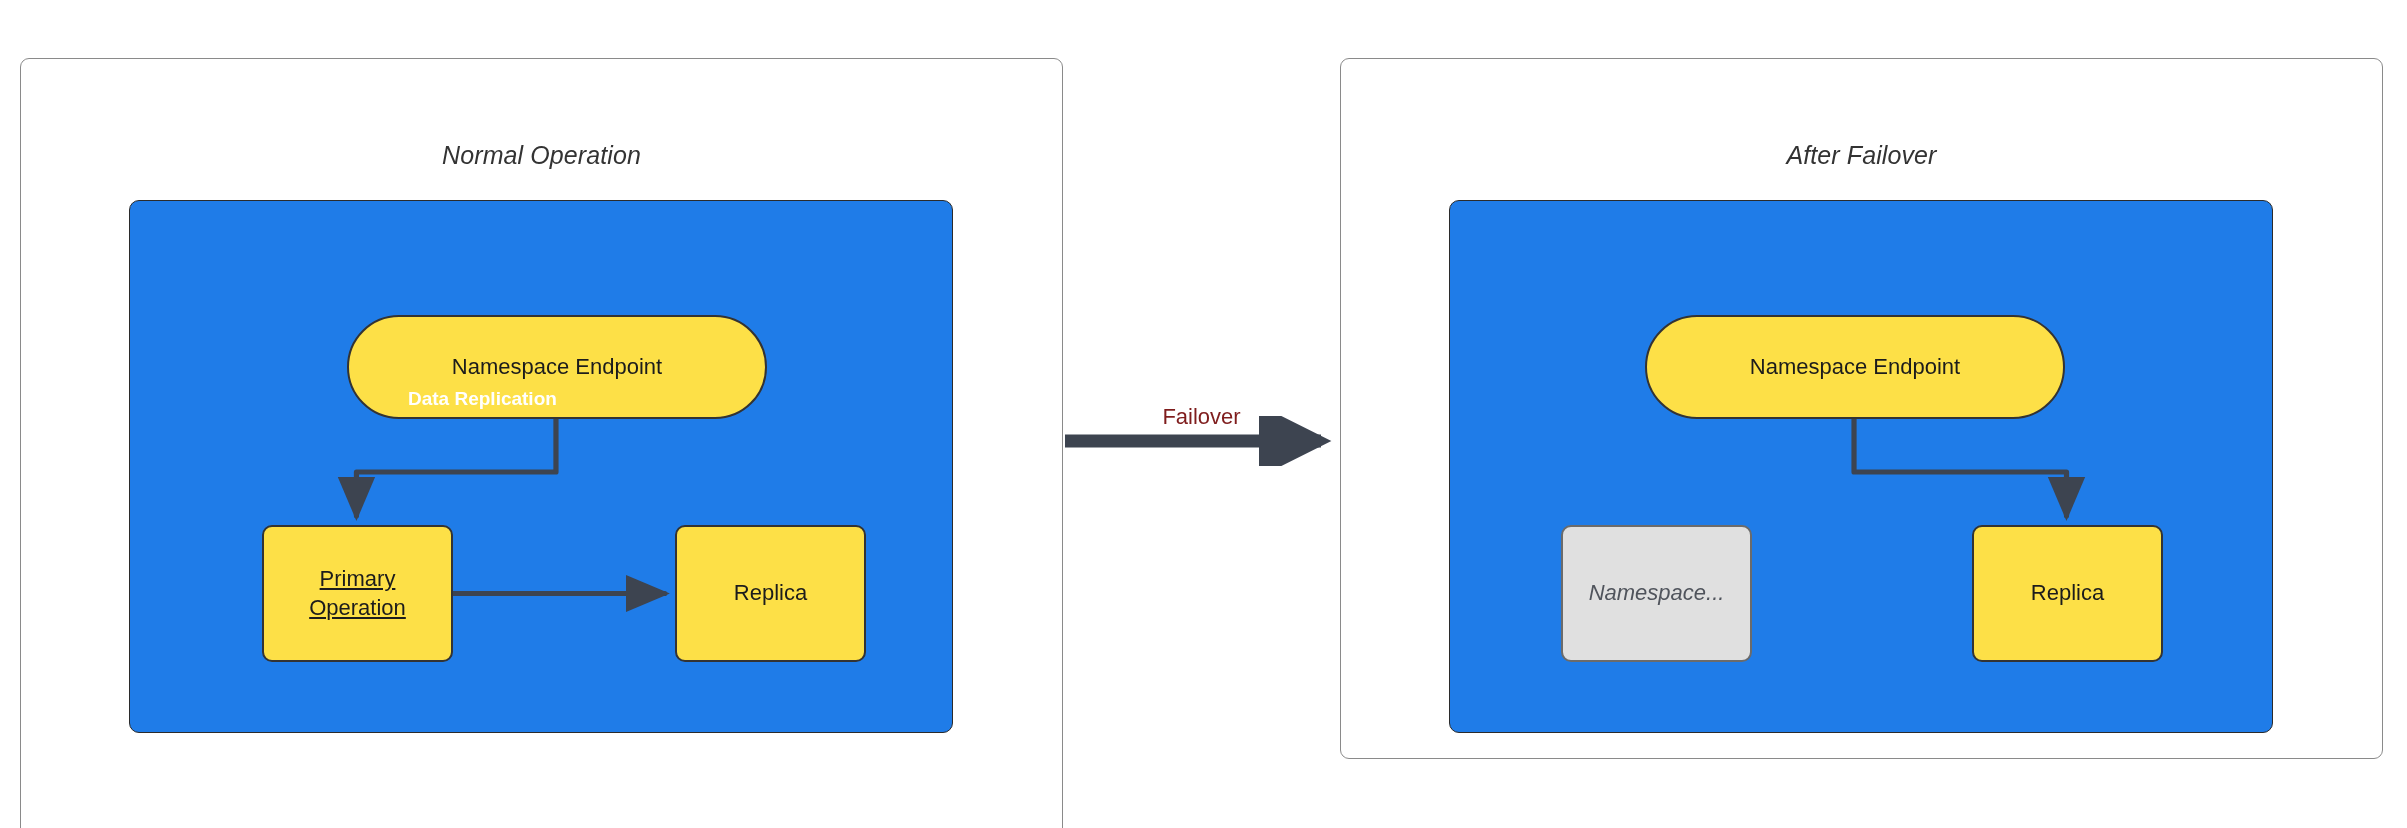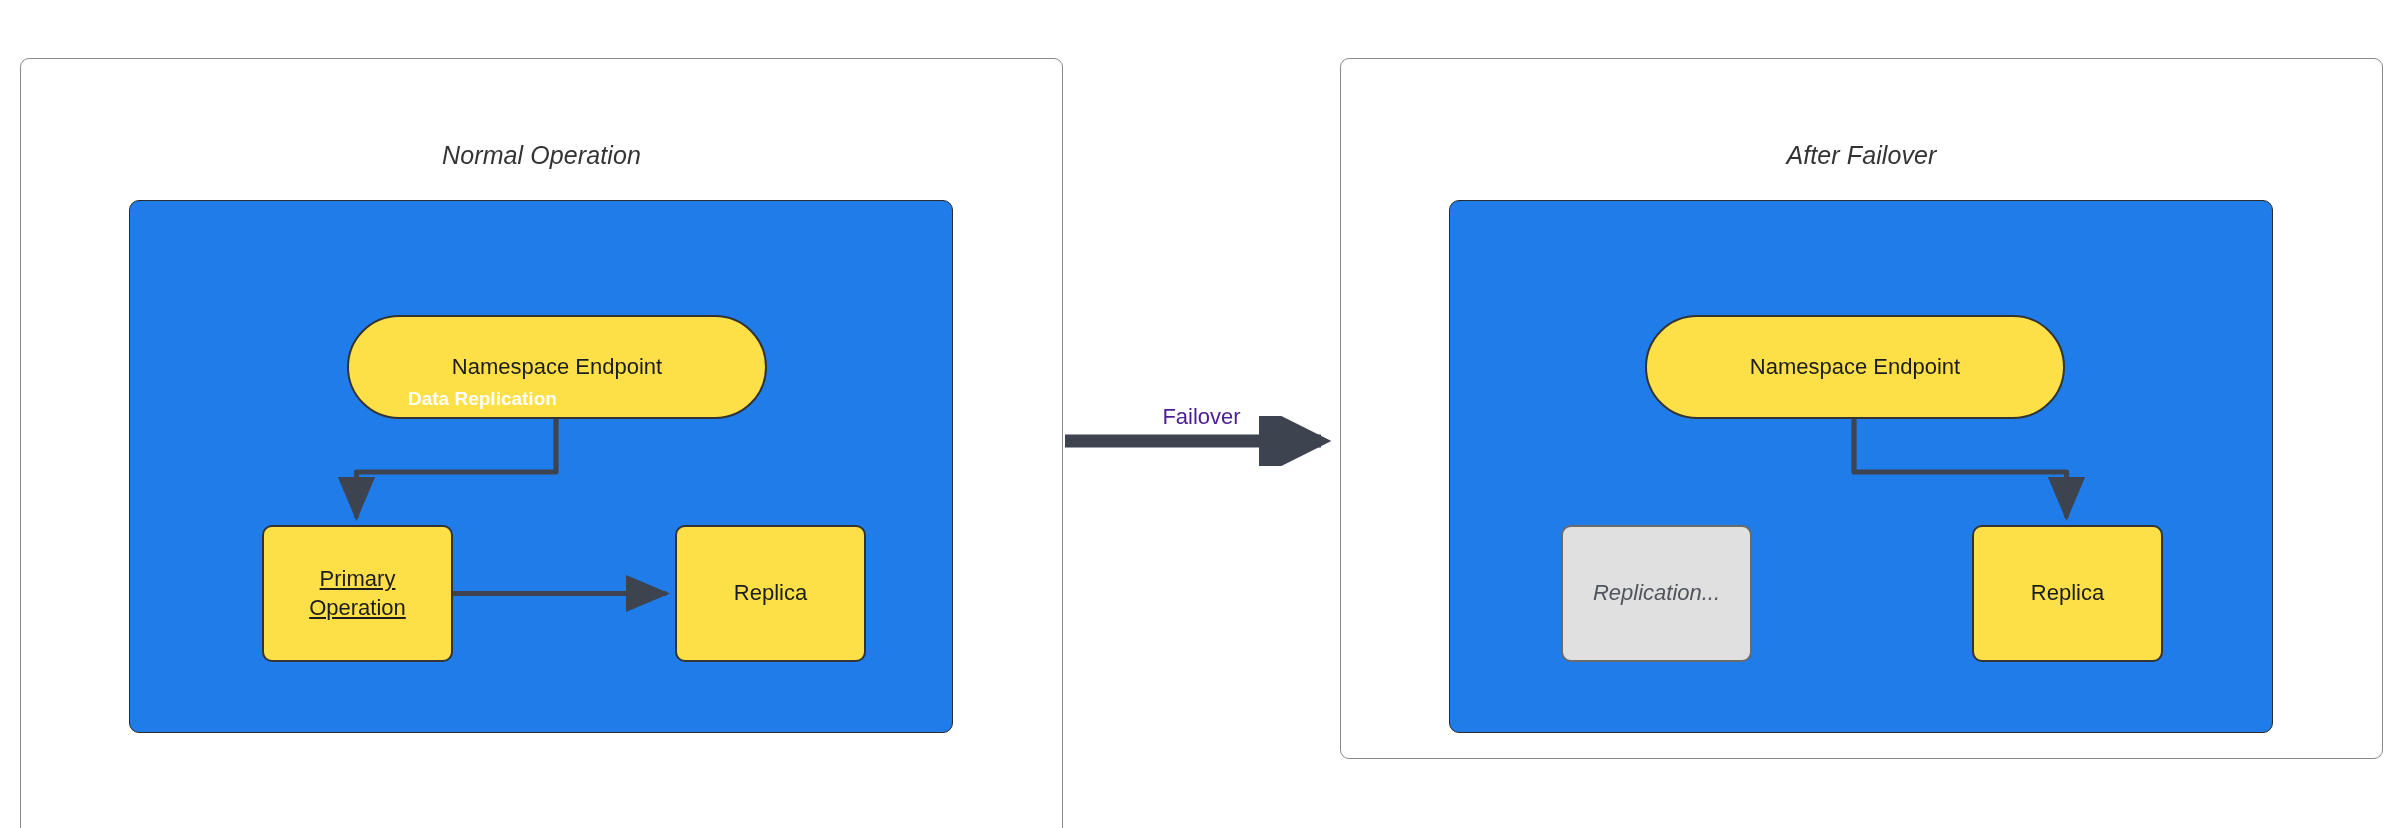"Failover" #failover-label { color: #4c1d95 -> #7f1d1d }
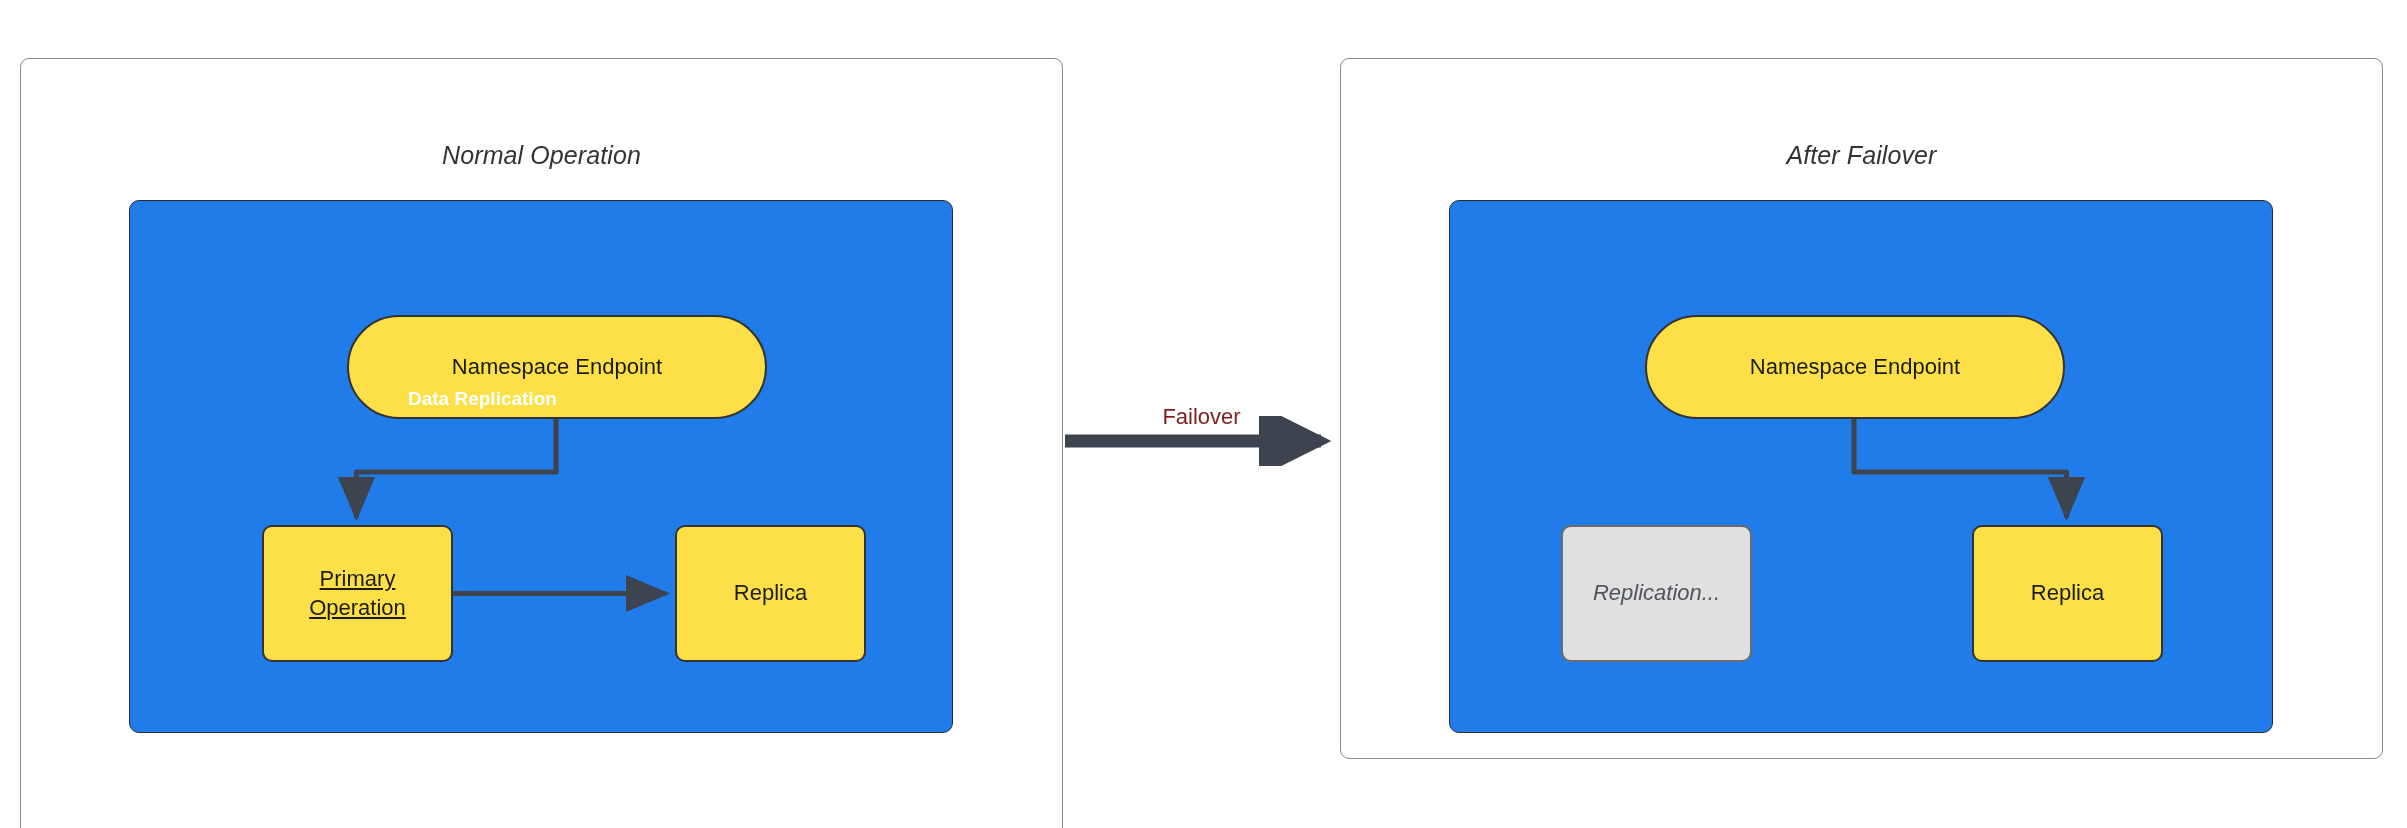"Replication..." div.node { text: Replication -> Namespace }
